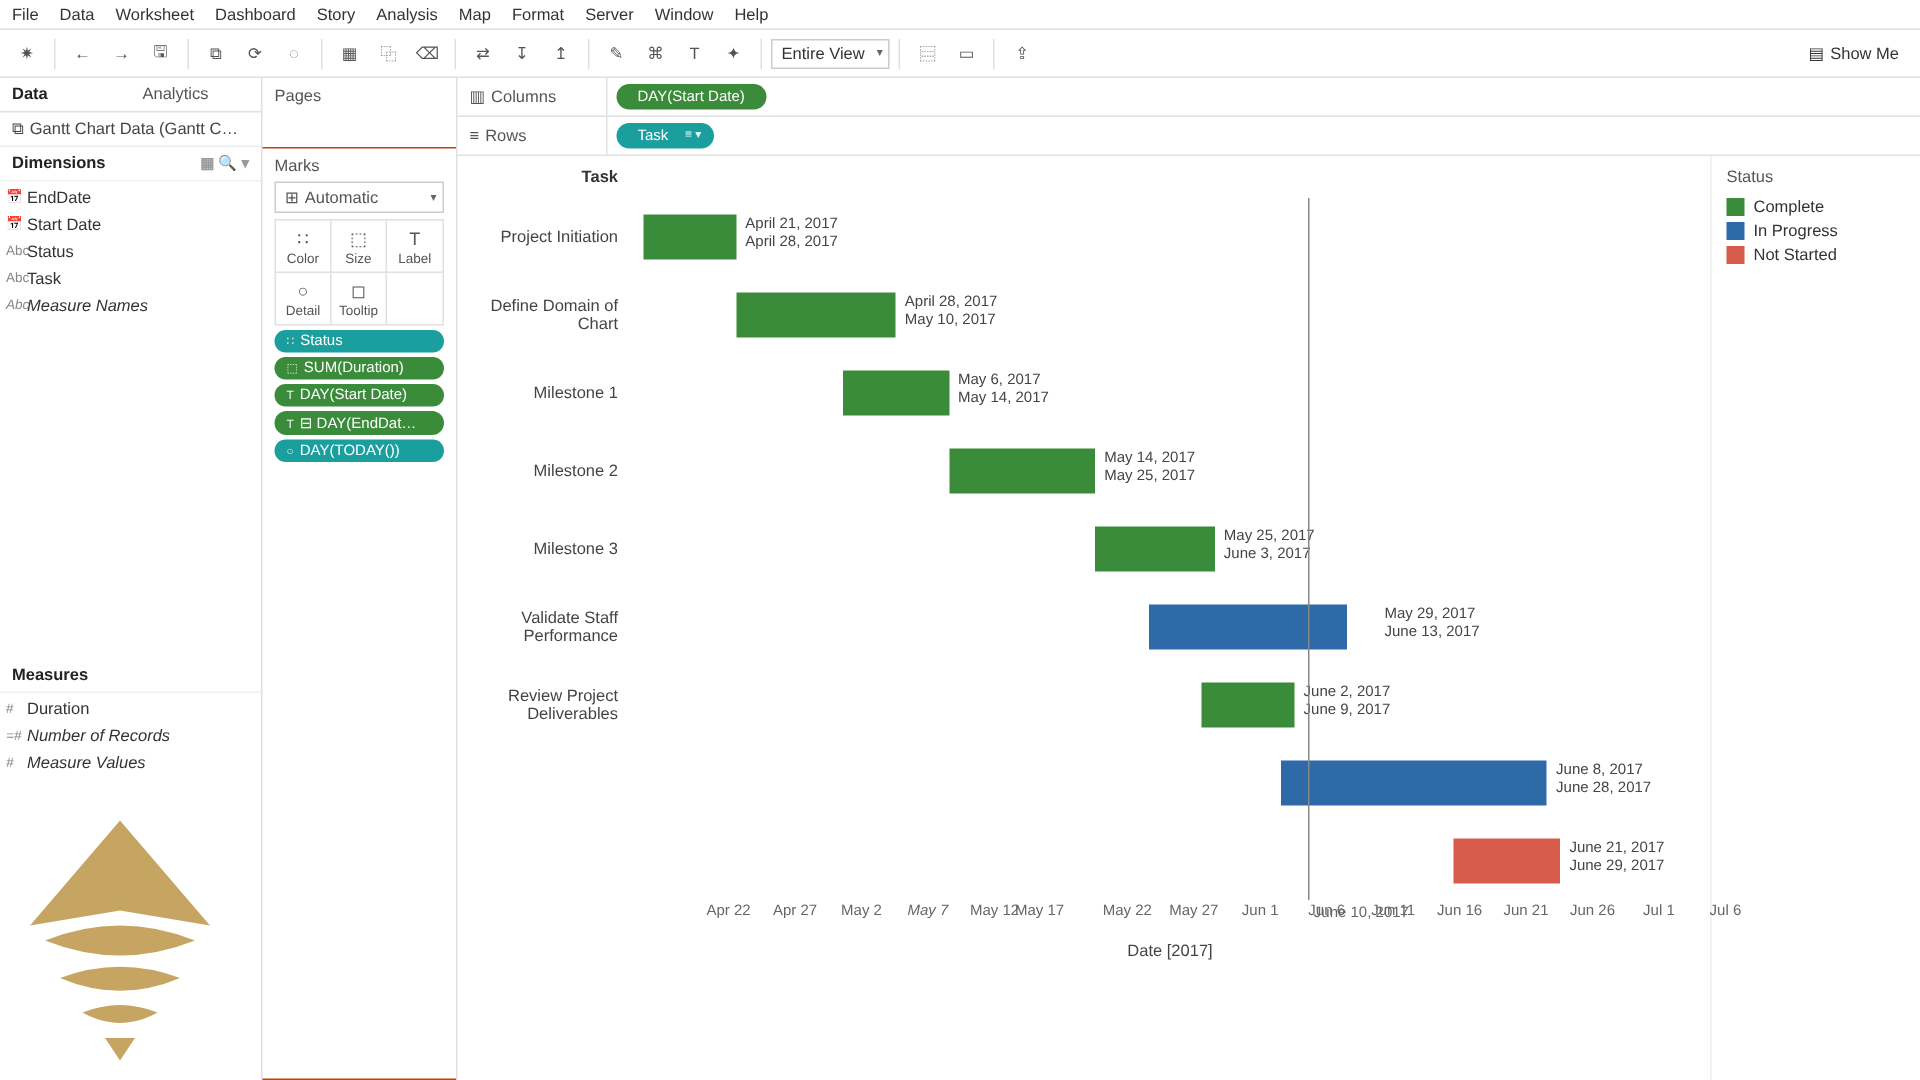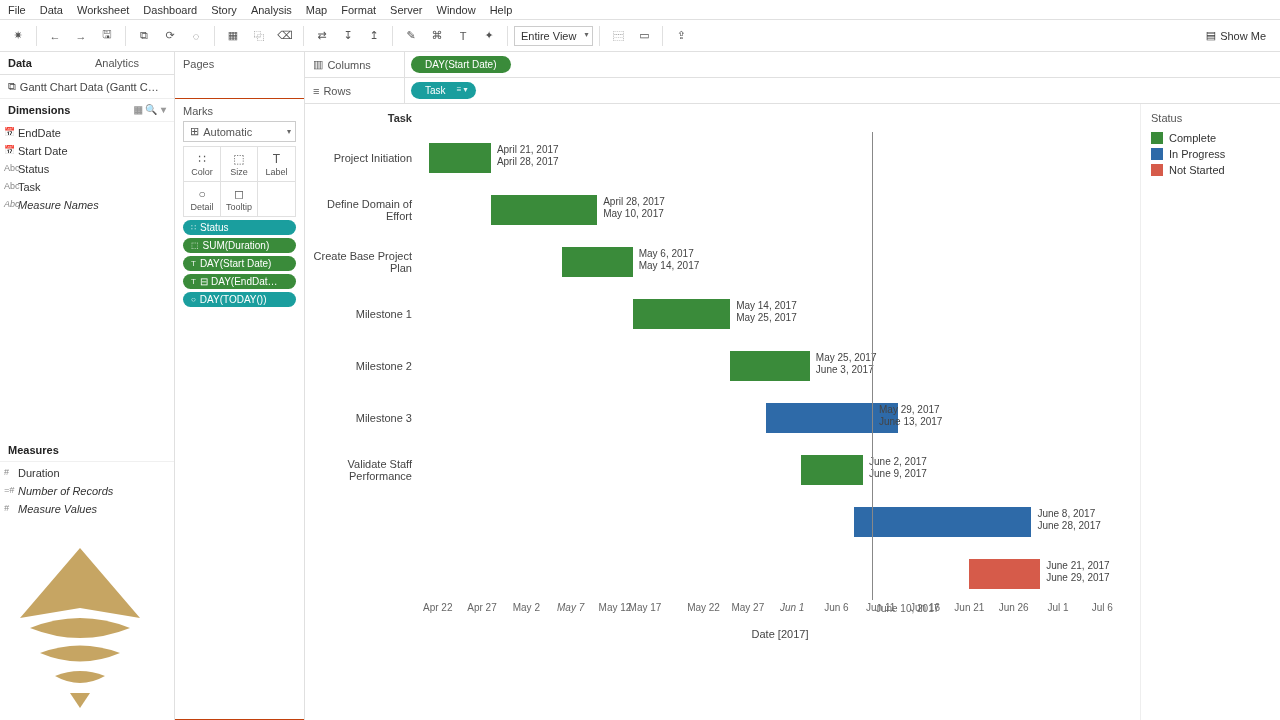"Dimensions" .dp-header { align-items: flex-start -> flex-end }
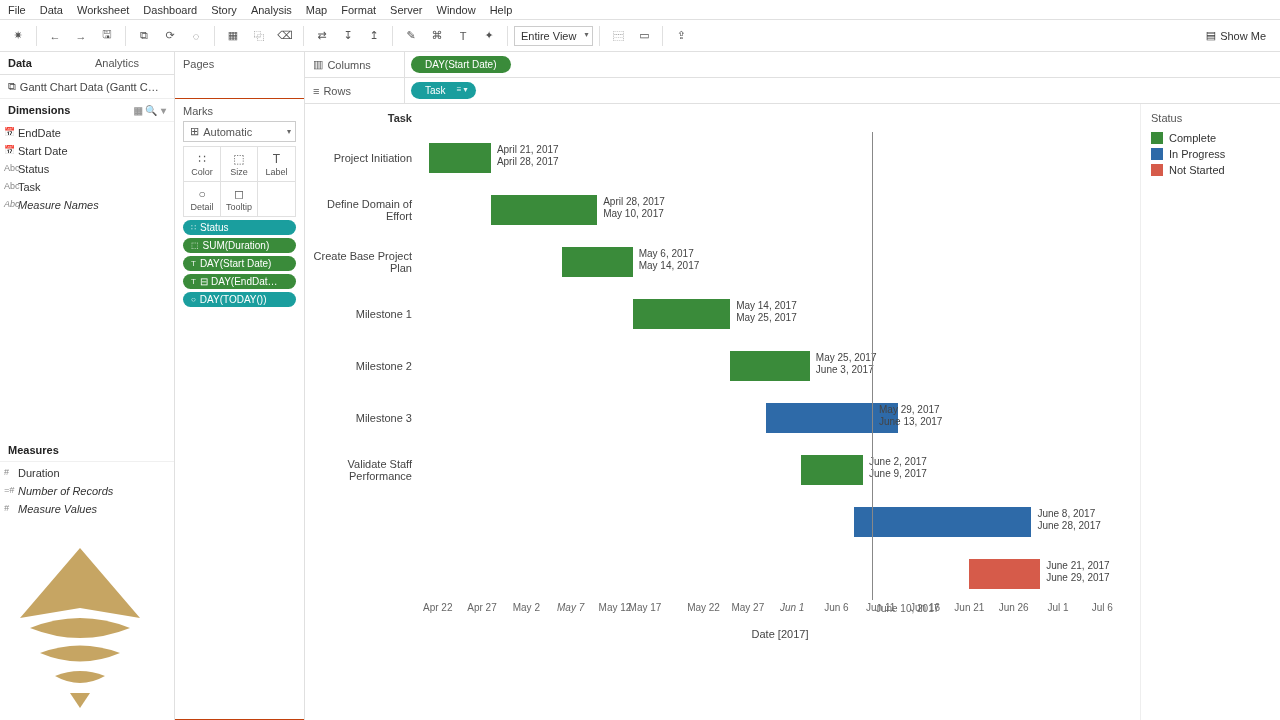"Define Domain of Effort" div.grow { text: Effort -> Chart }
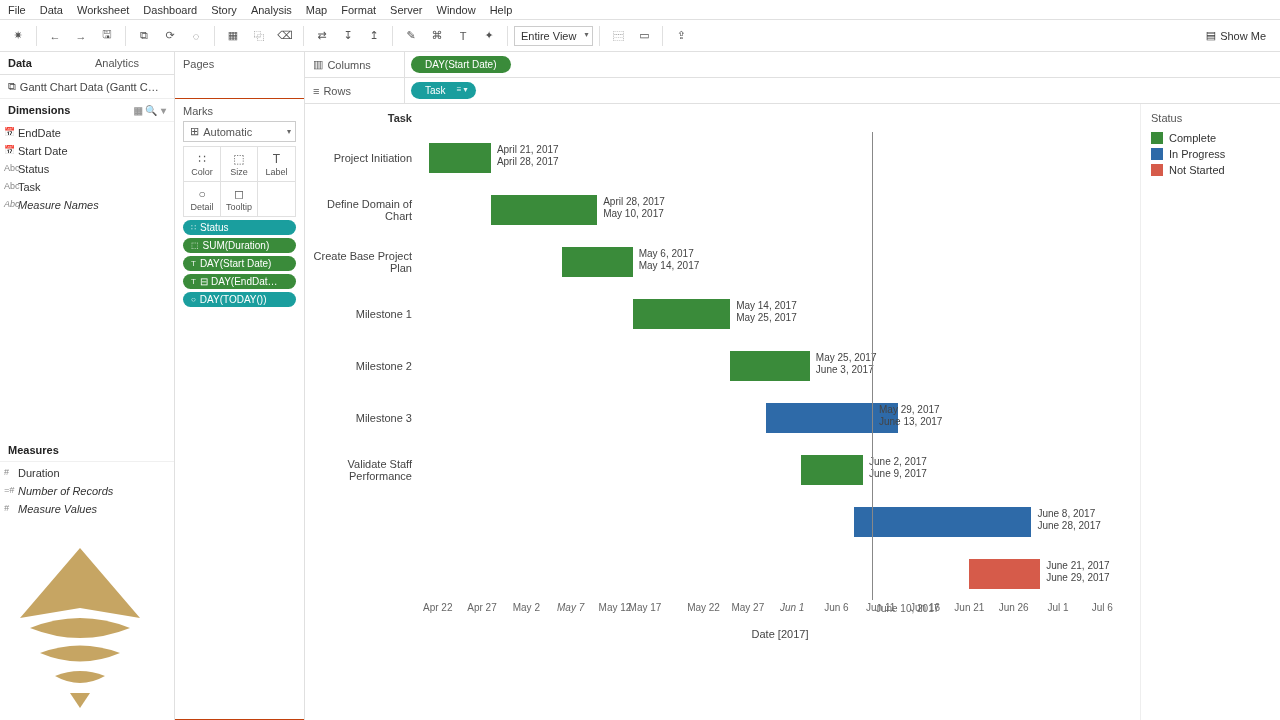"Create Base Project Plan" div.grow { html: <div>Create Base Project Plan</div> -> none }
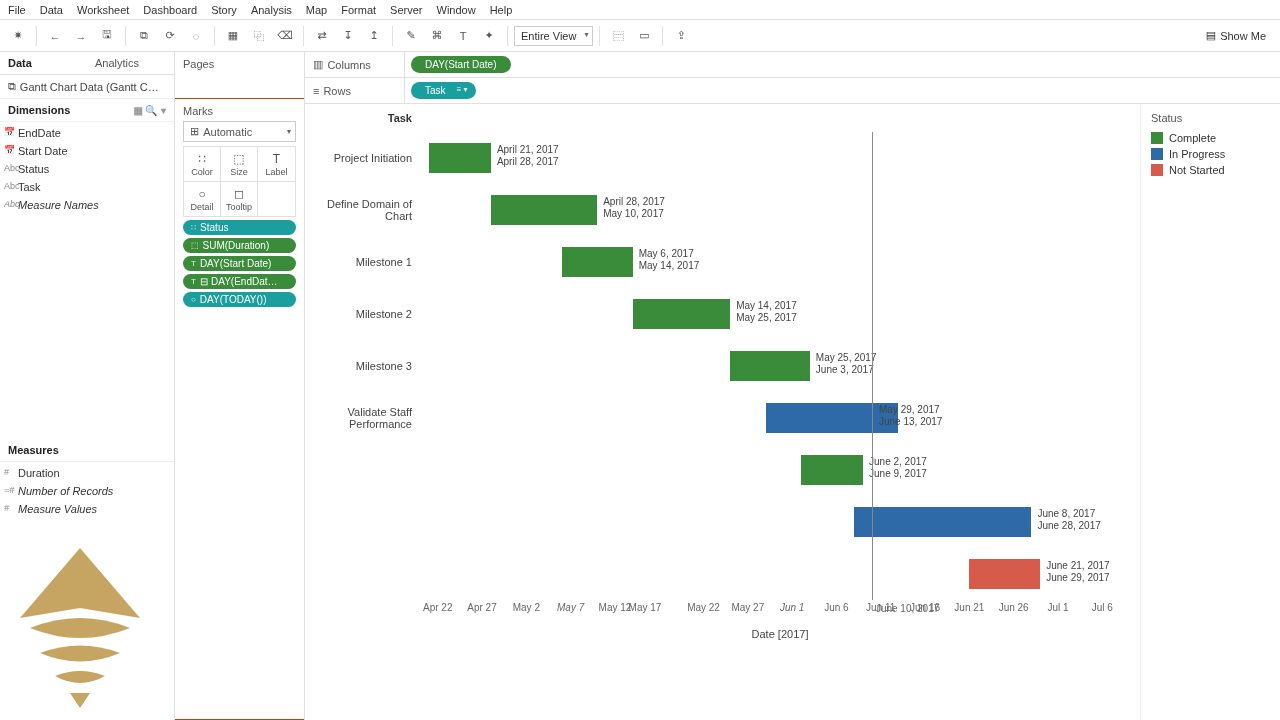"May 29, 2017" div.glabel { left: 459px -> 503px }
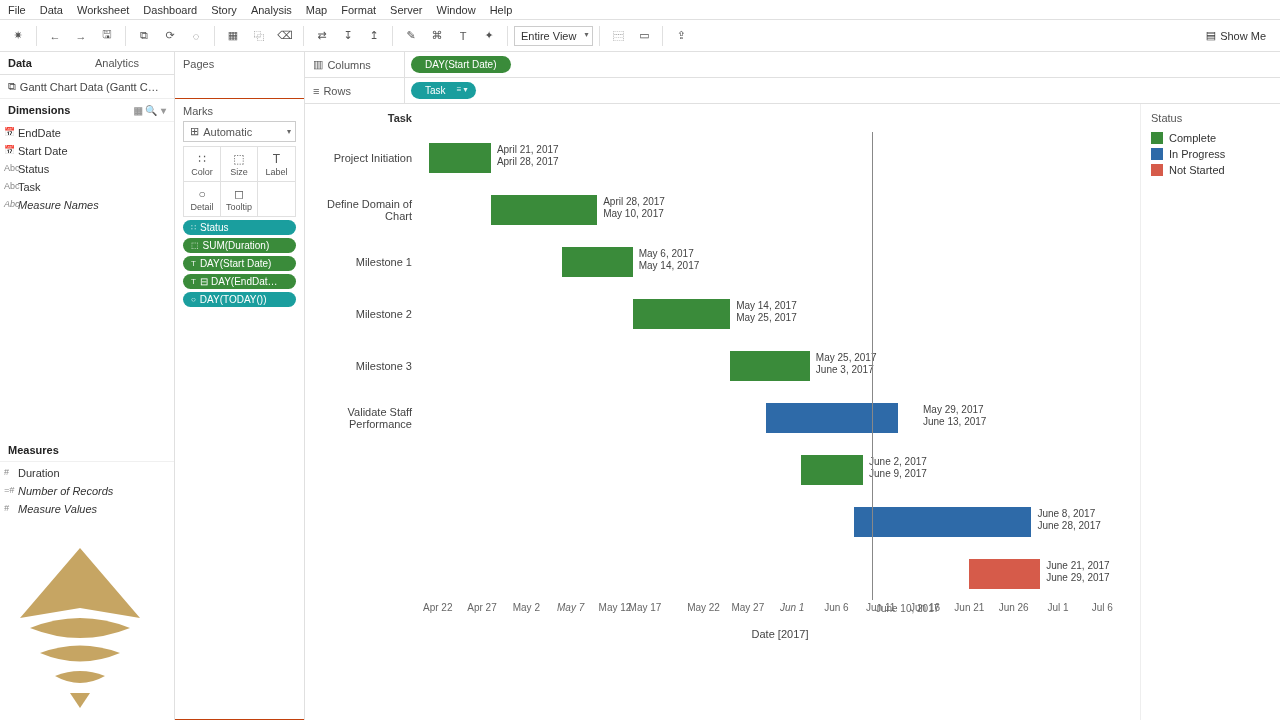"Review Project Deliverables" div.grow { html: none -> <div>Review Project Deliverables</div> }
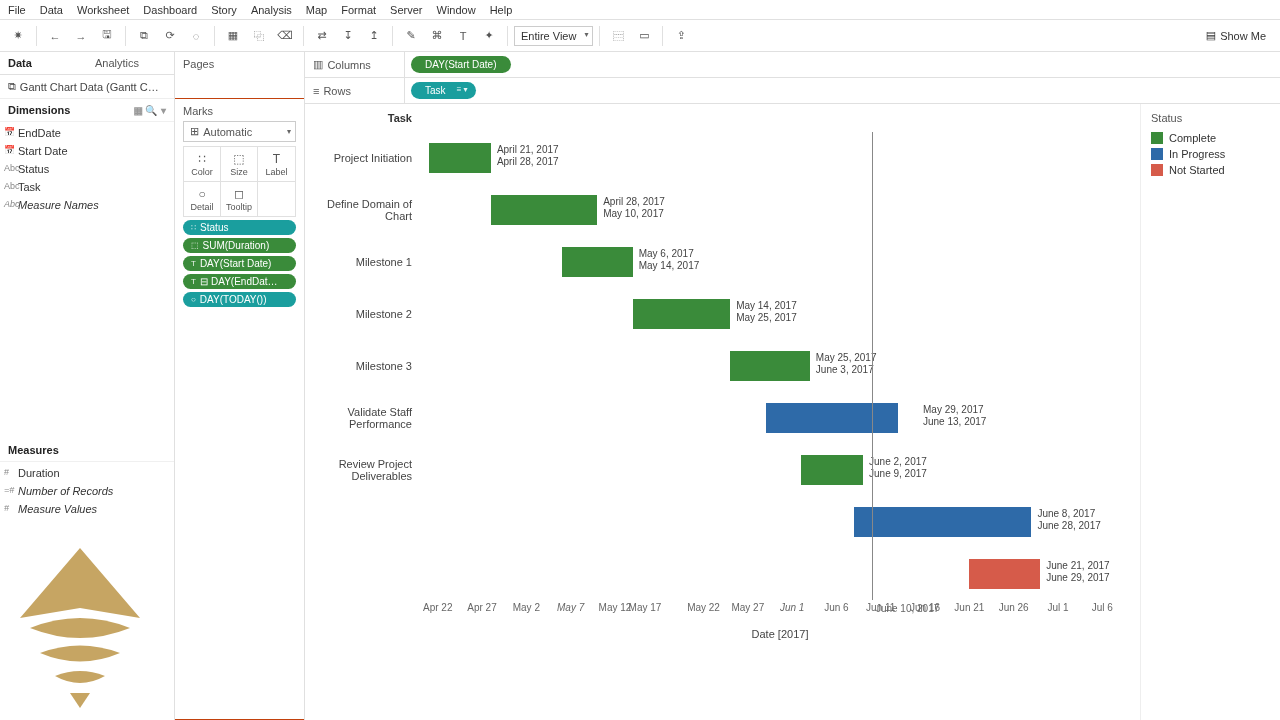"Apr 22" .xtick { margin-left: none -> 48px }
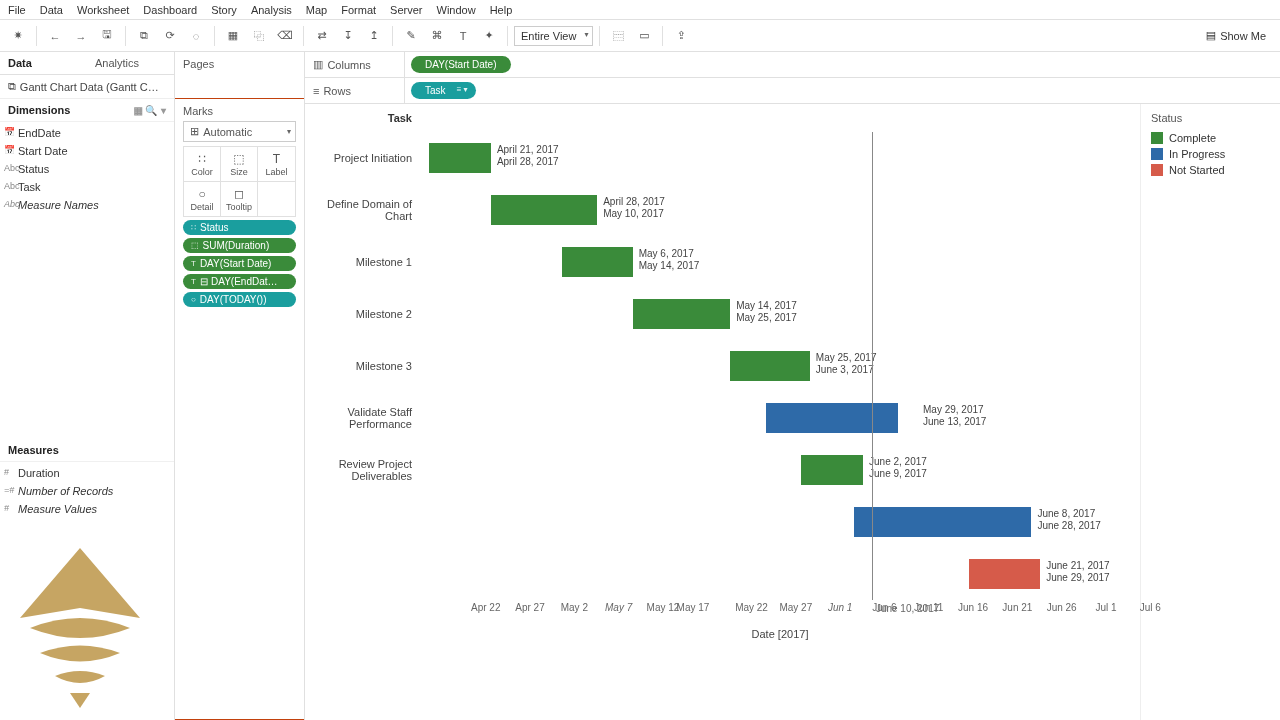"Jun 1" span.xtick { font-style: italic -> none }
